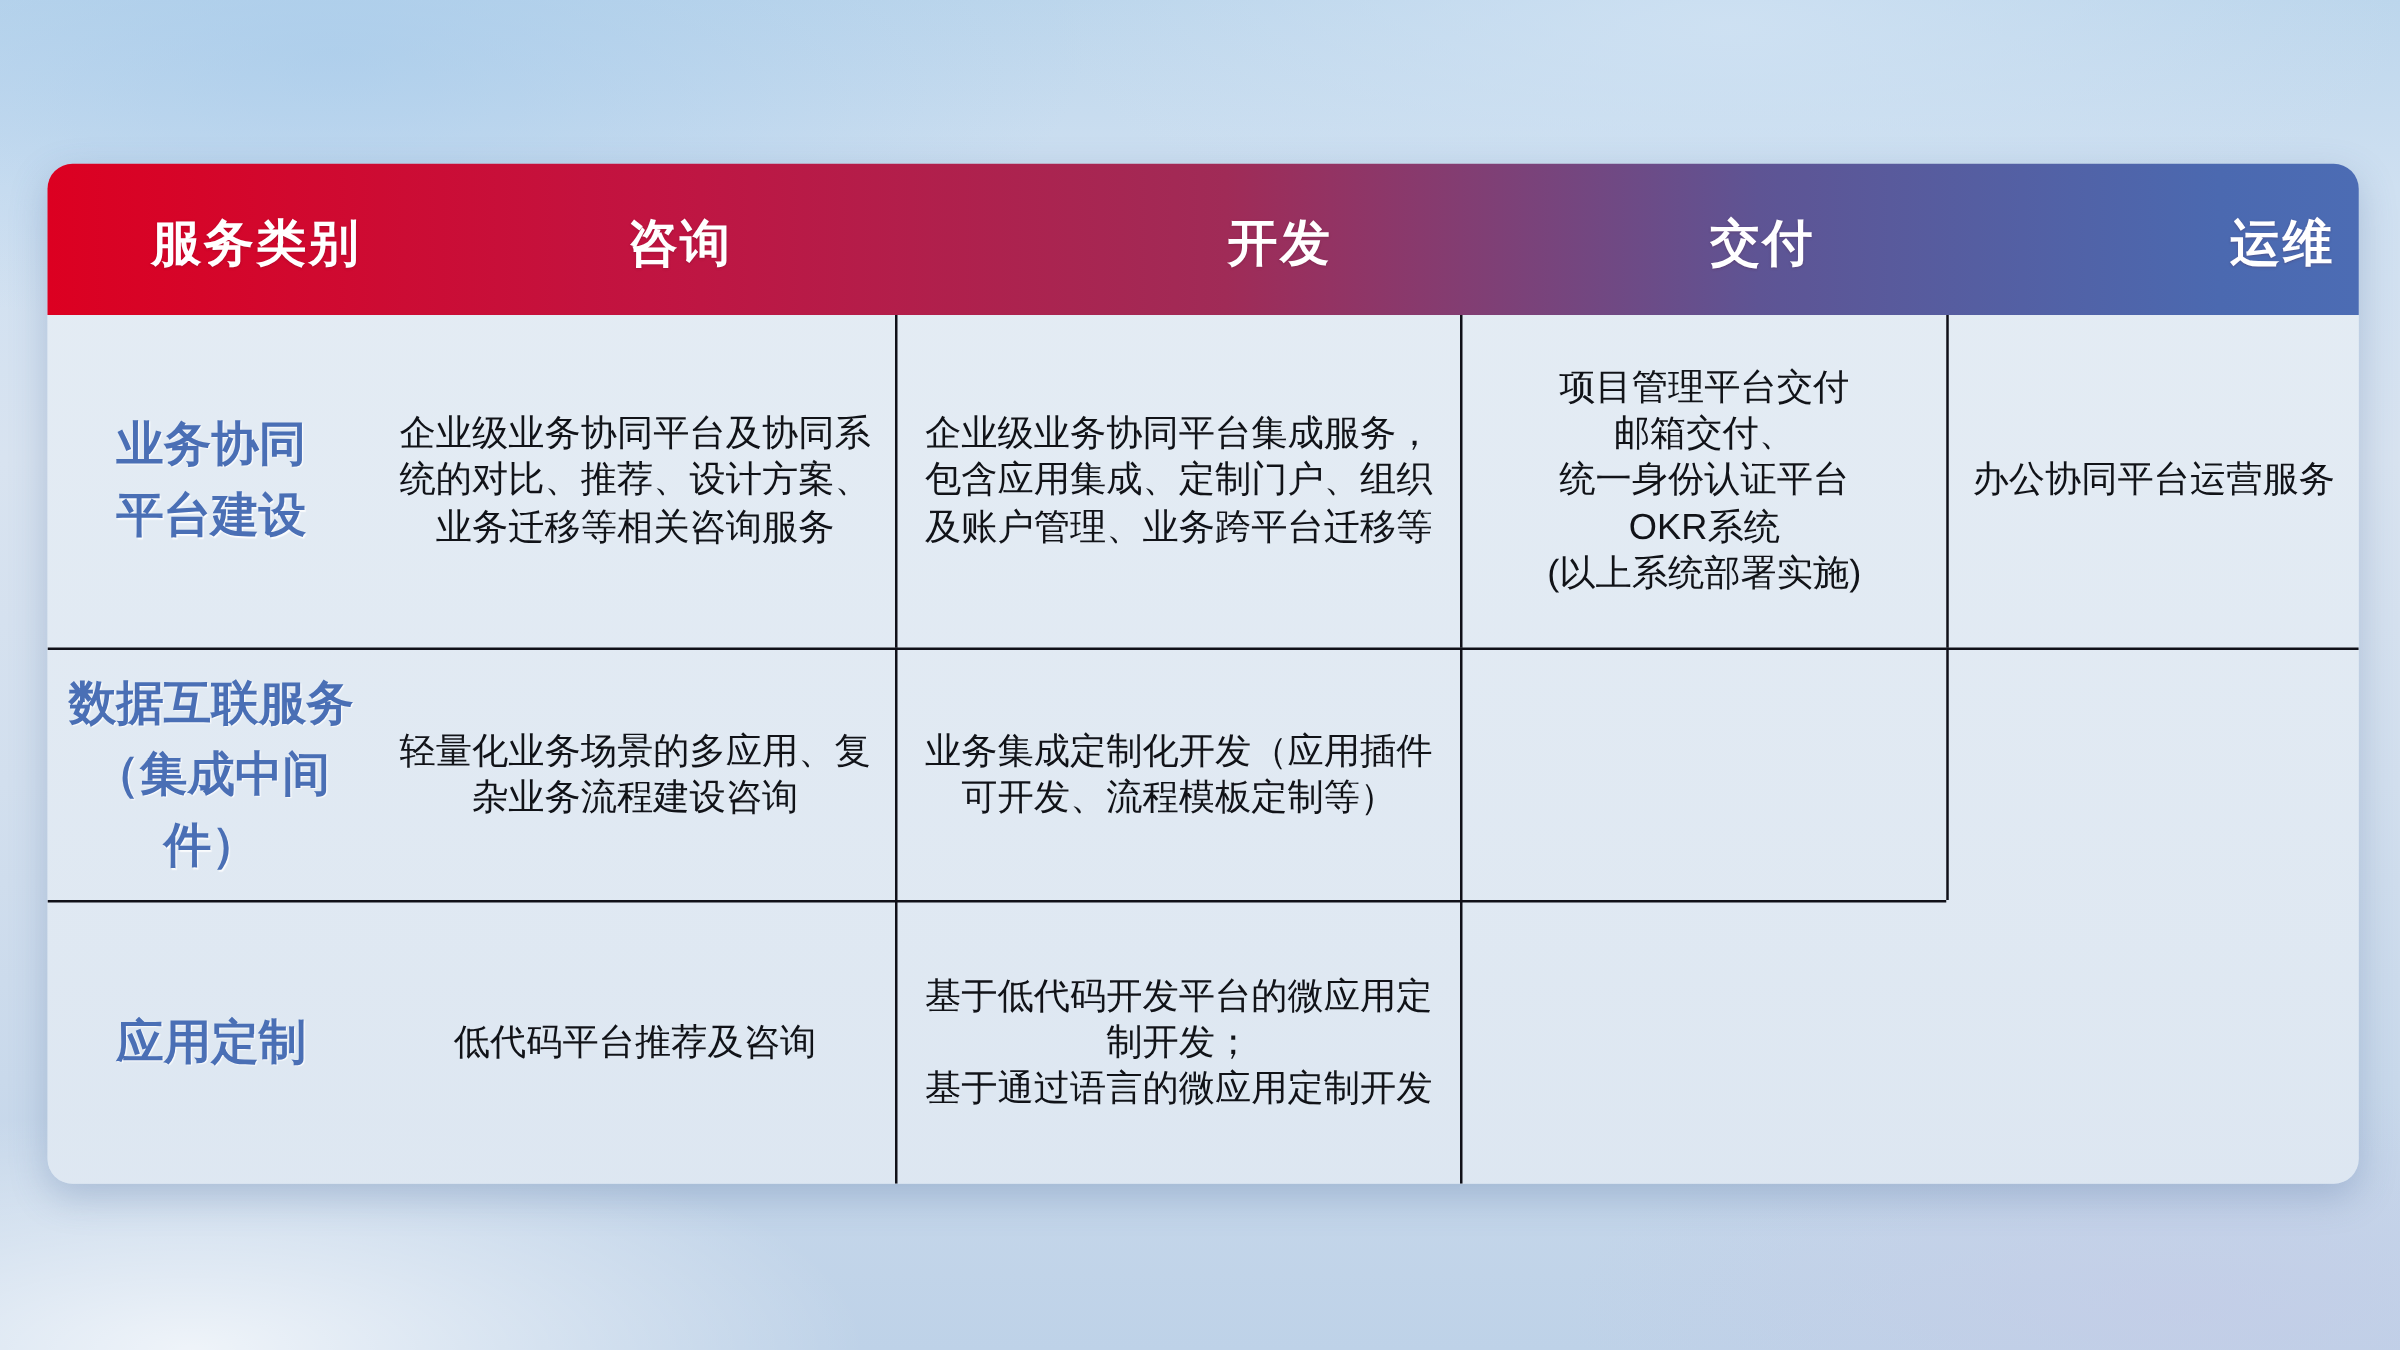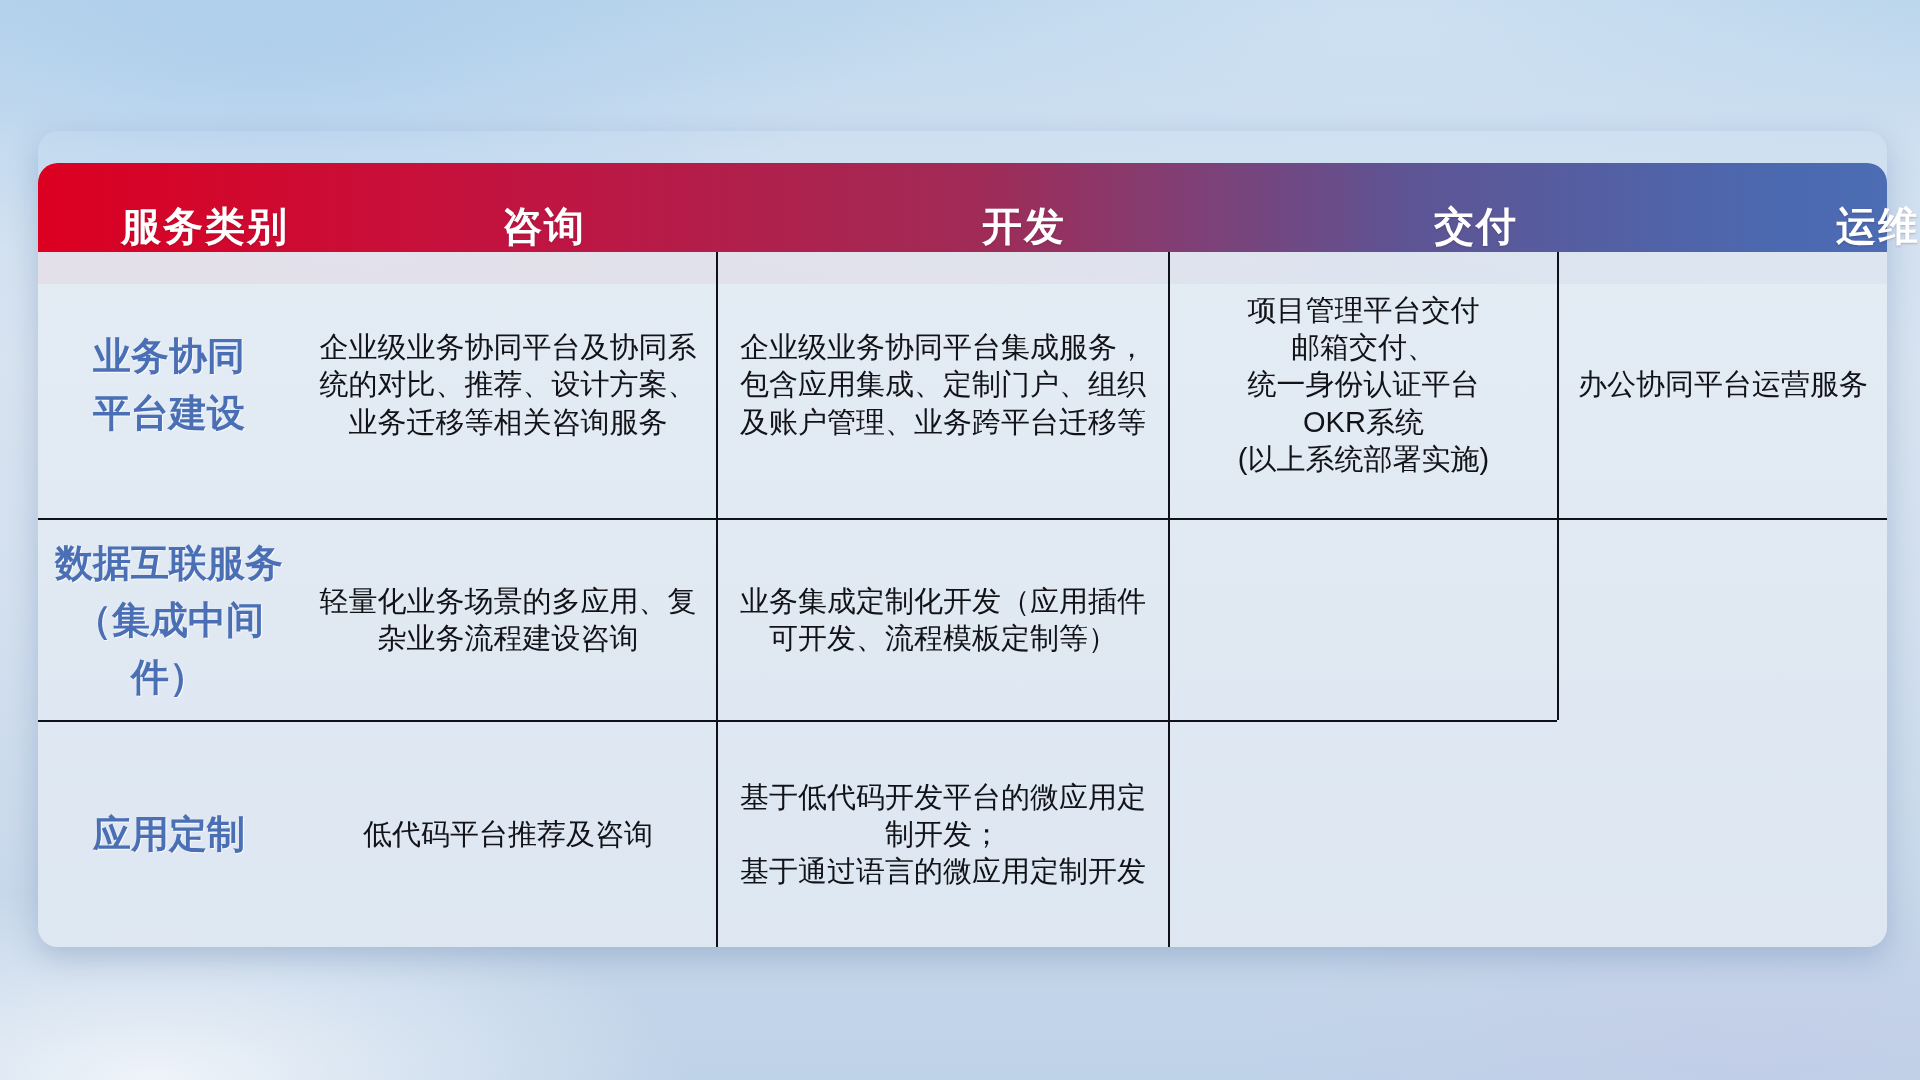"服务类别" .table-header { margin-top: 32px -> none }
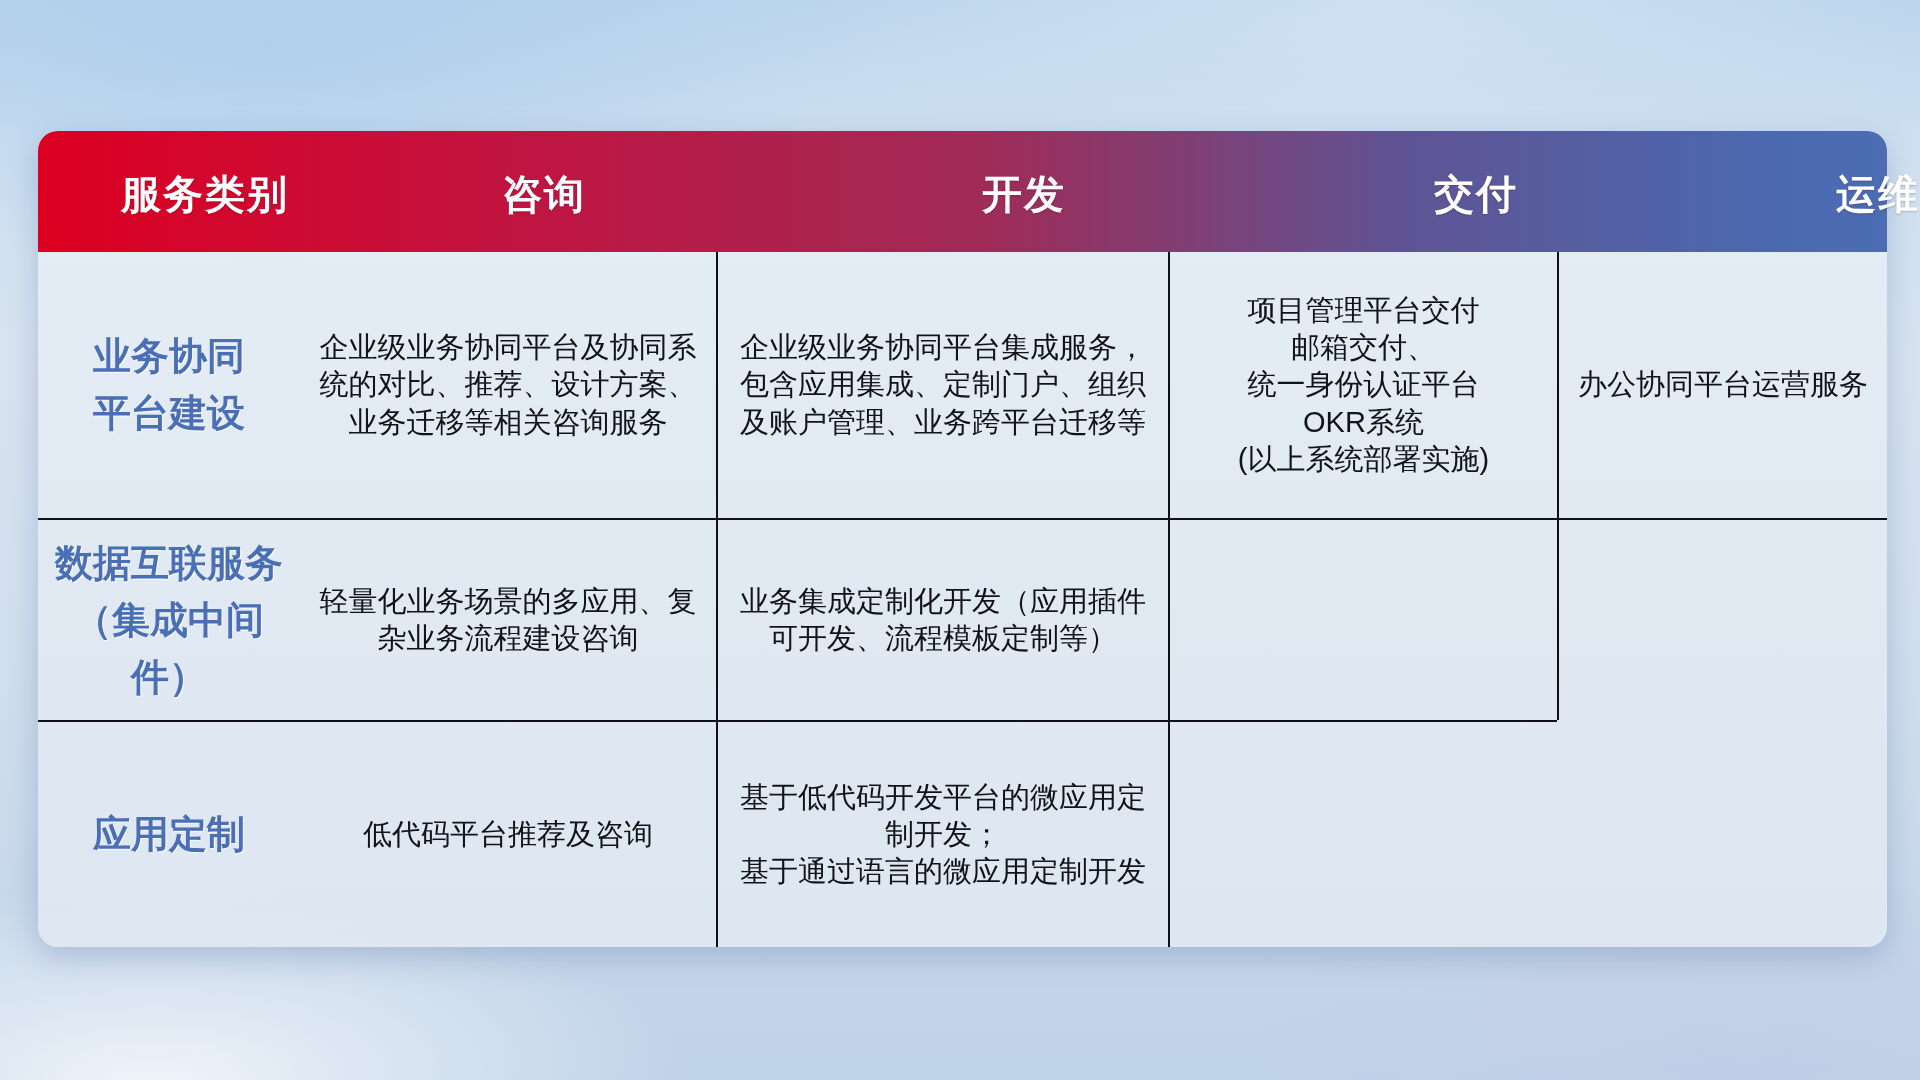"交付" .hlabel.c4 { left: 1438px -> 1372px }
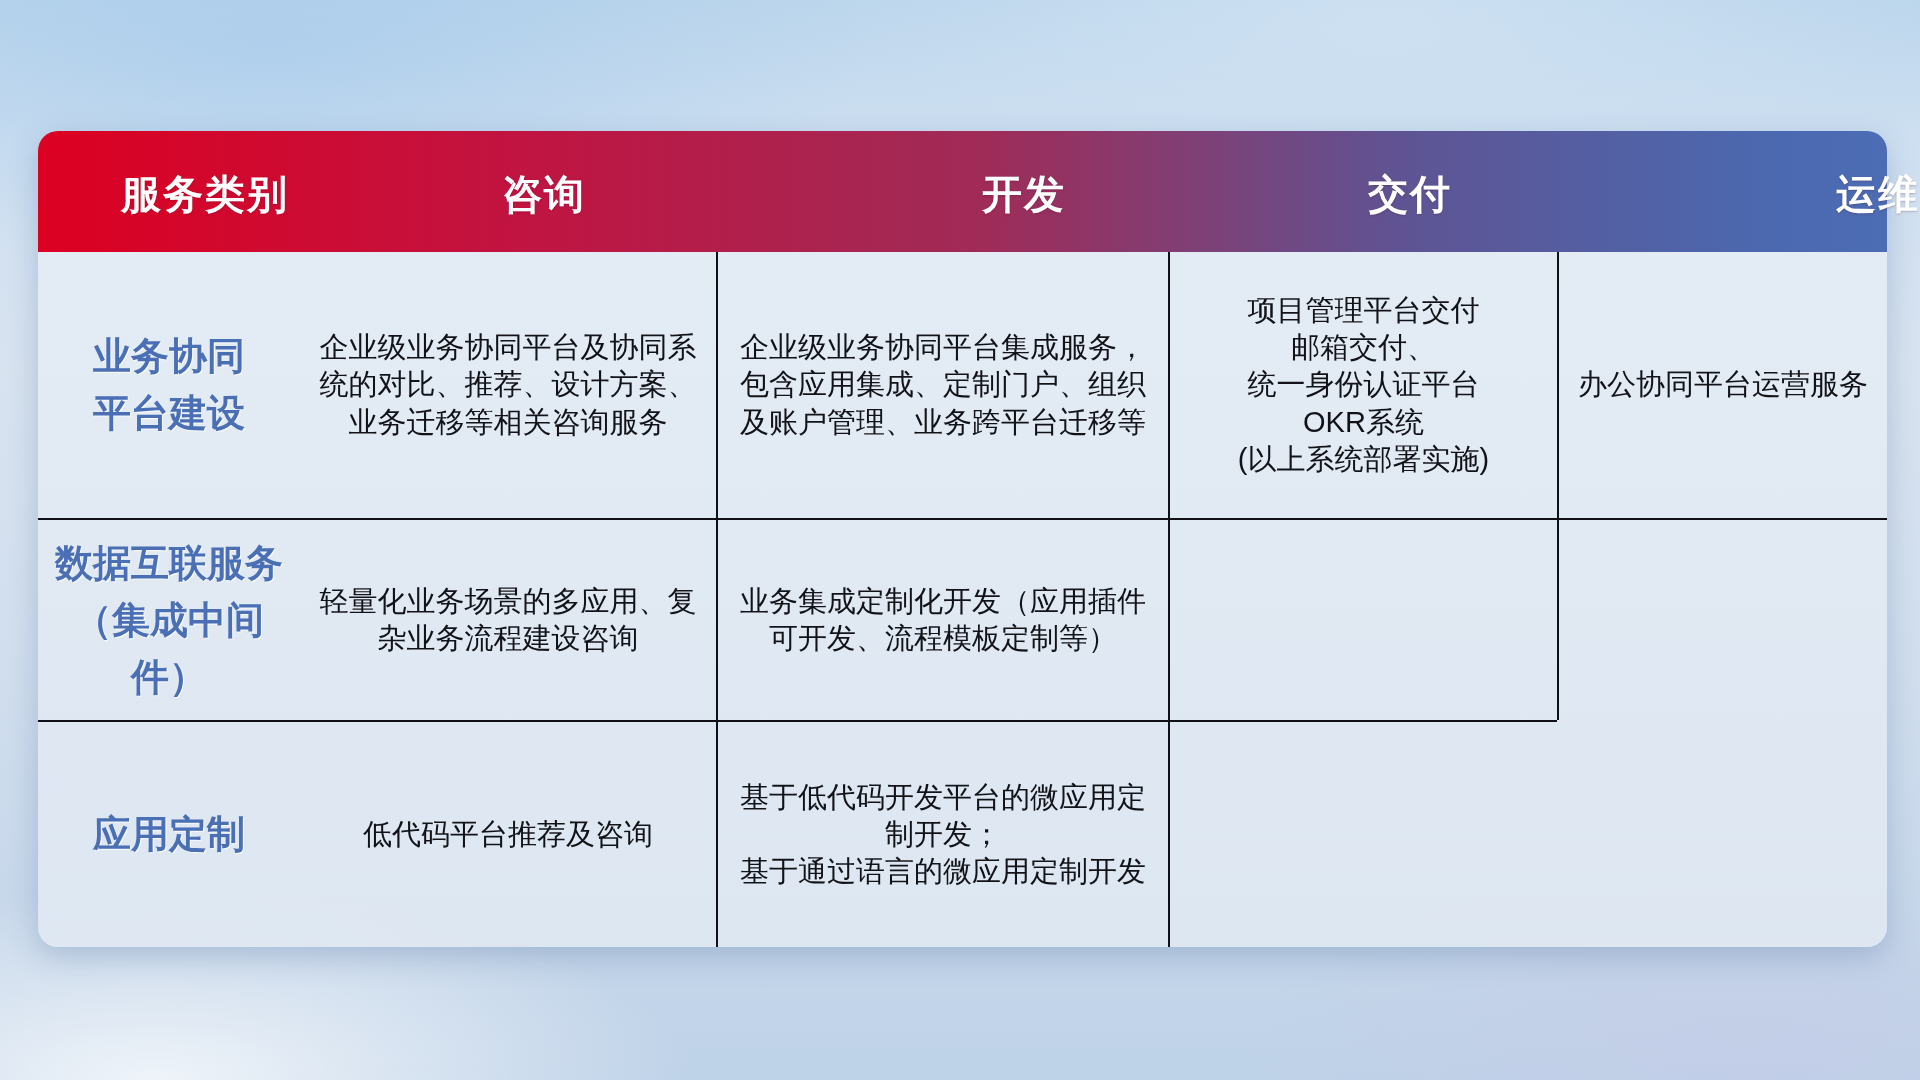"运维" .hlabel.c5 { left: 1840px -> 1788px }
